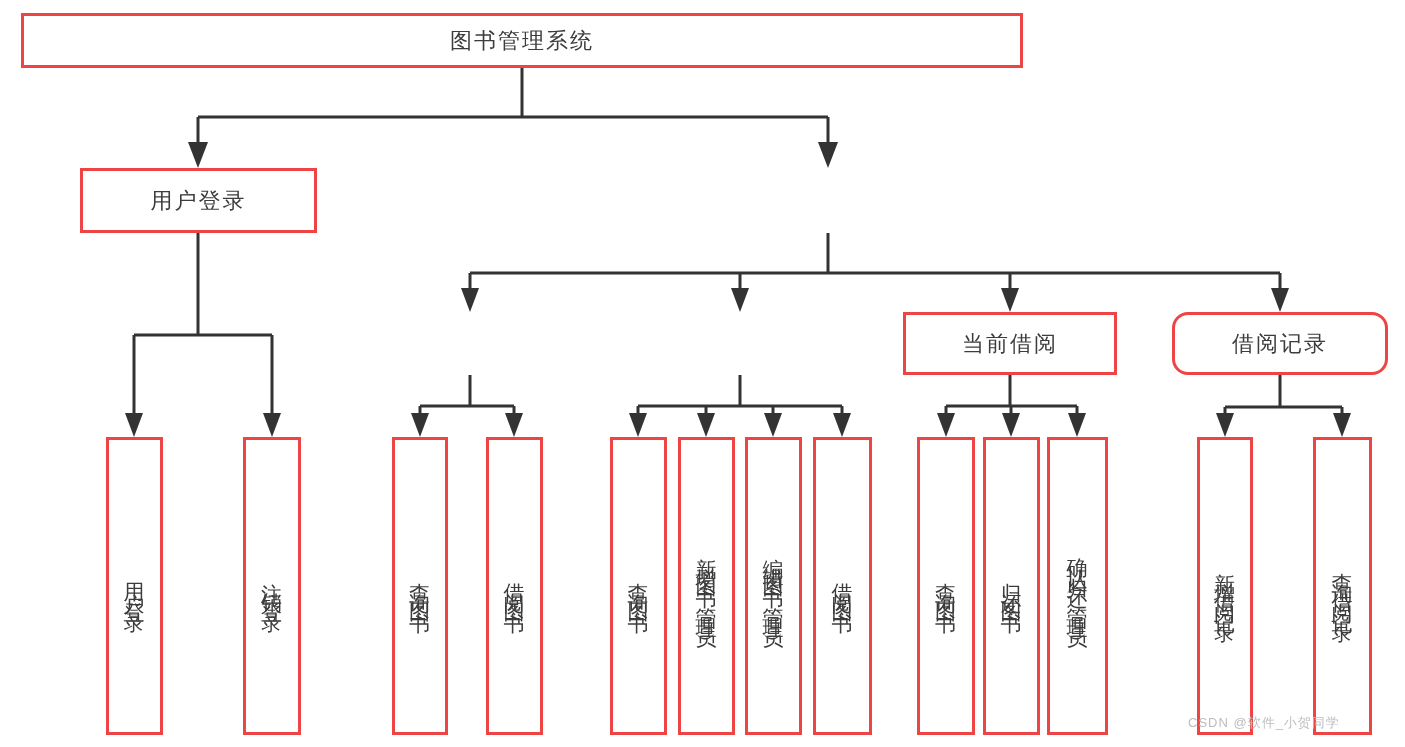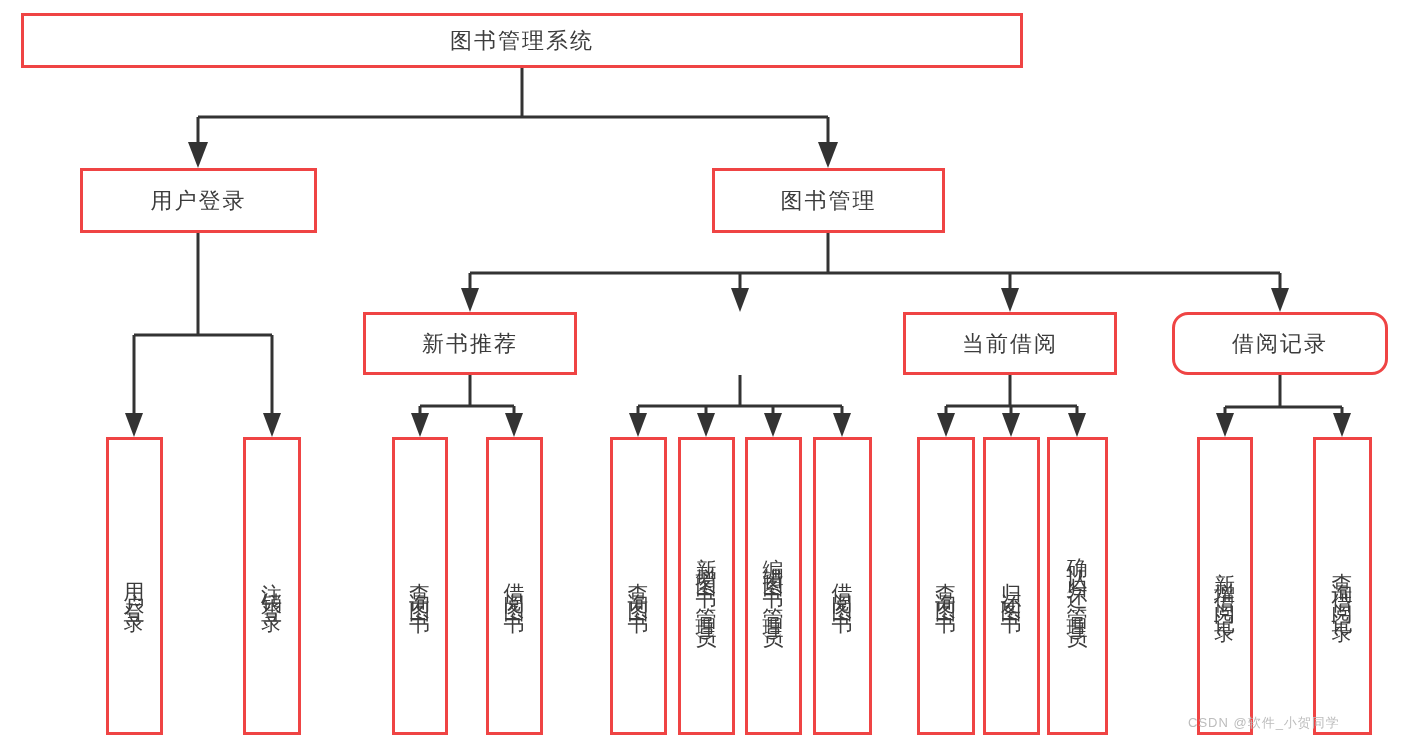"图书管理" div.node { html: <div> <span>图书管理</span> </div> -> none }
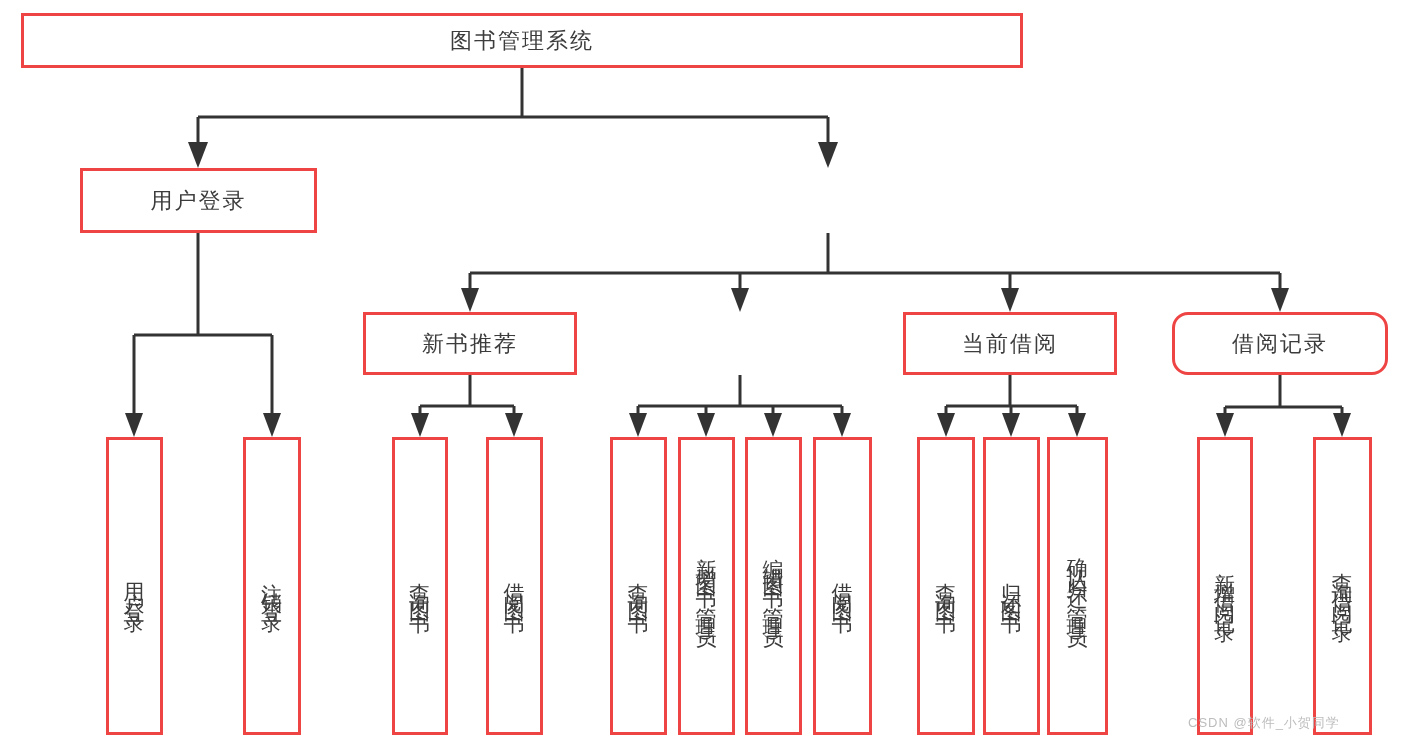"新书推荐" div.node { html: <div> <span>新书推荐</span> </div> -> none }
